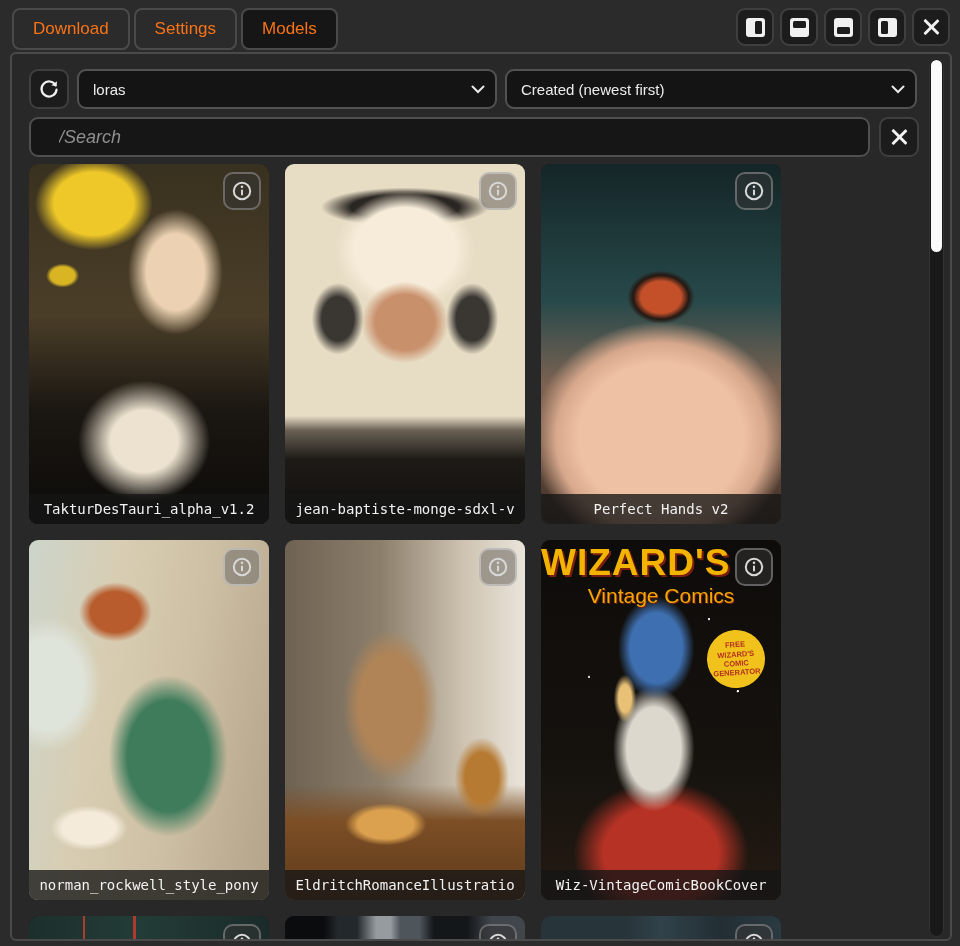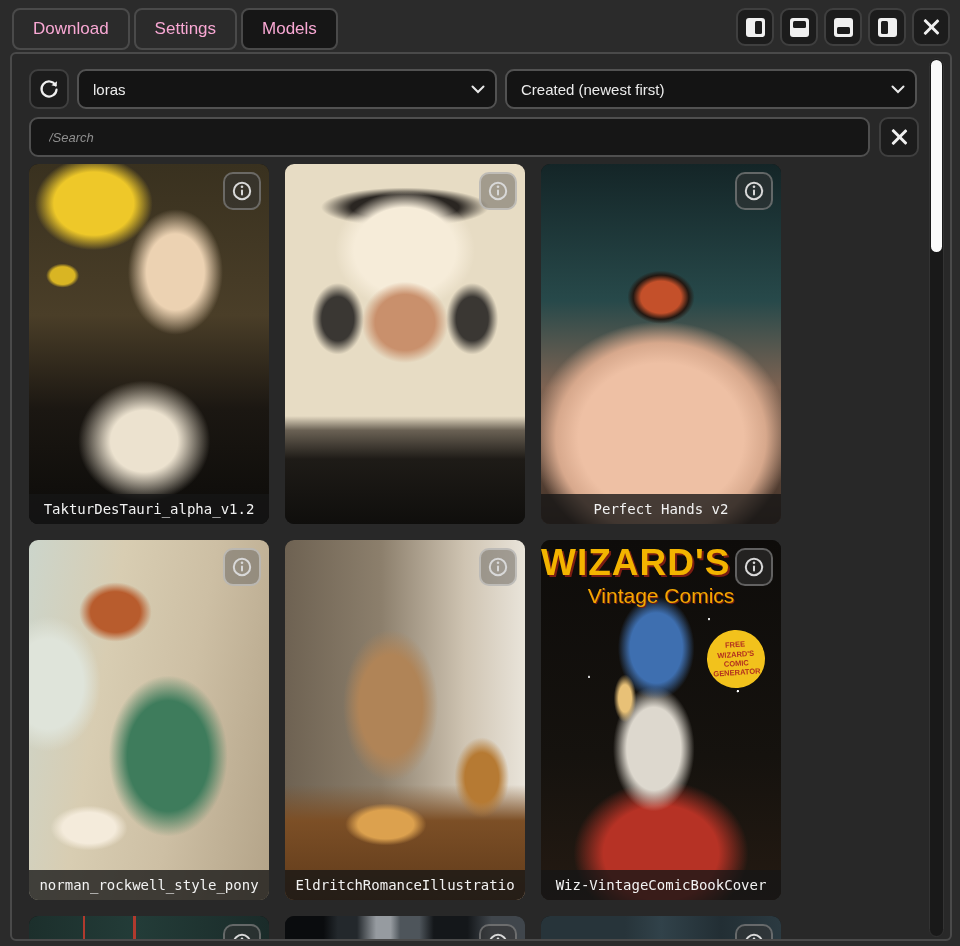"Download" .tab { color: #f9a8d4 -> #f97316 }
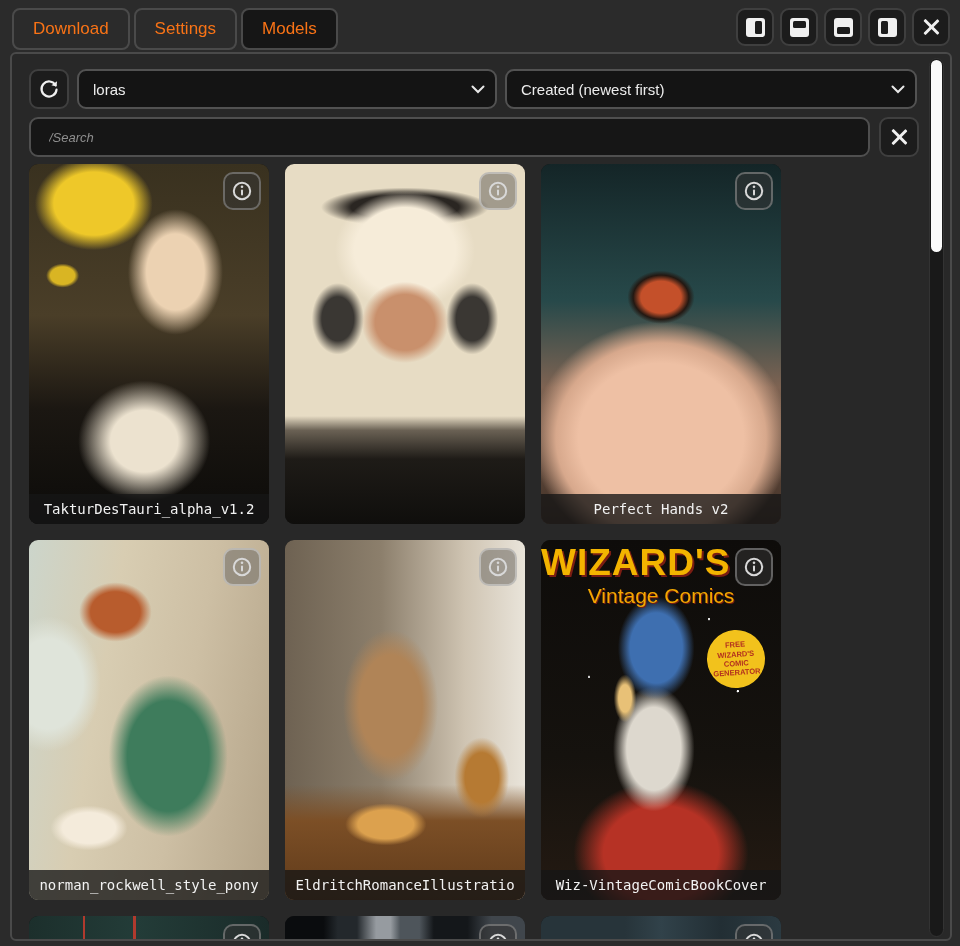"/Search" .searchwrap input { font-size: 13px -> 18px; padding: 0 18px -> 0 28px }
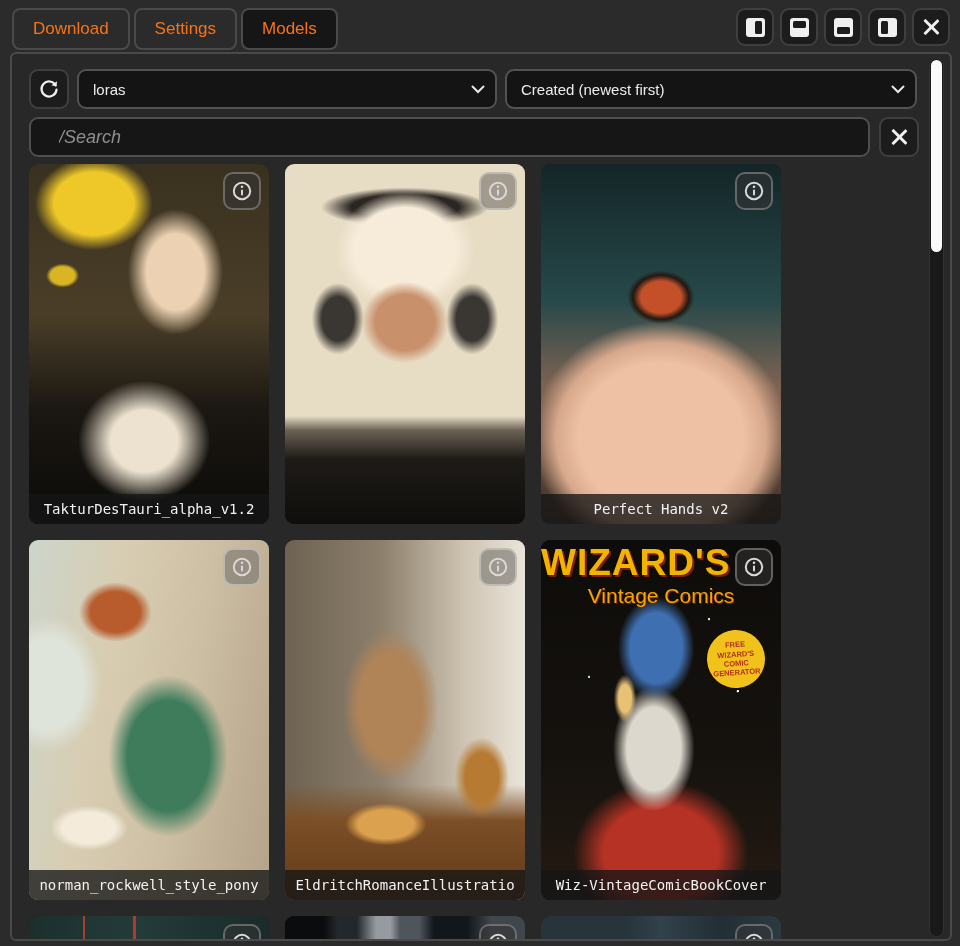"jean-baptiste-monge-sdxl-v" div.card-caption { html: none -> <div> <span>jean-baptiste-monge-sdxl-v</span> </div> }
